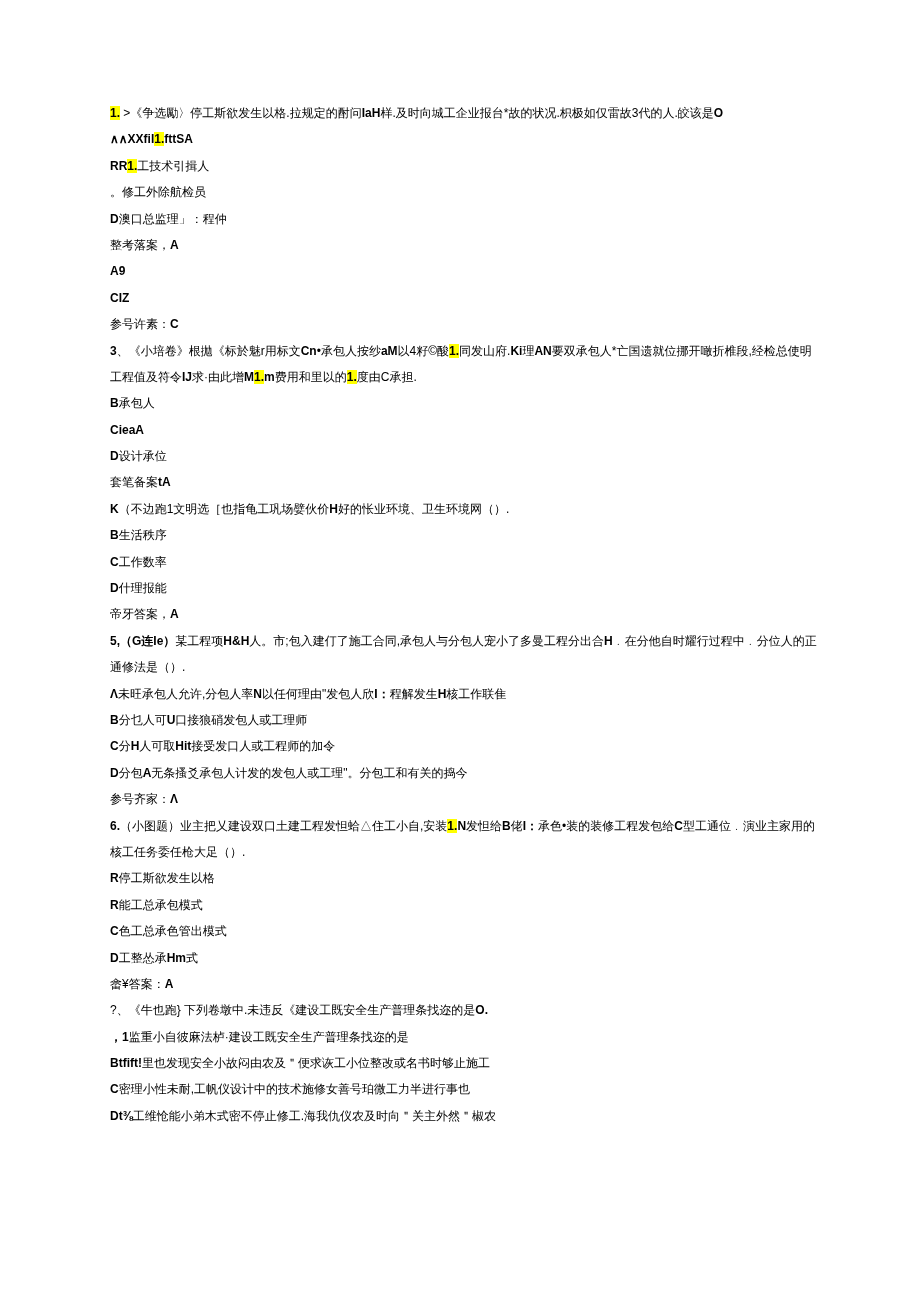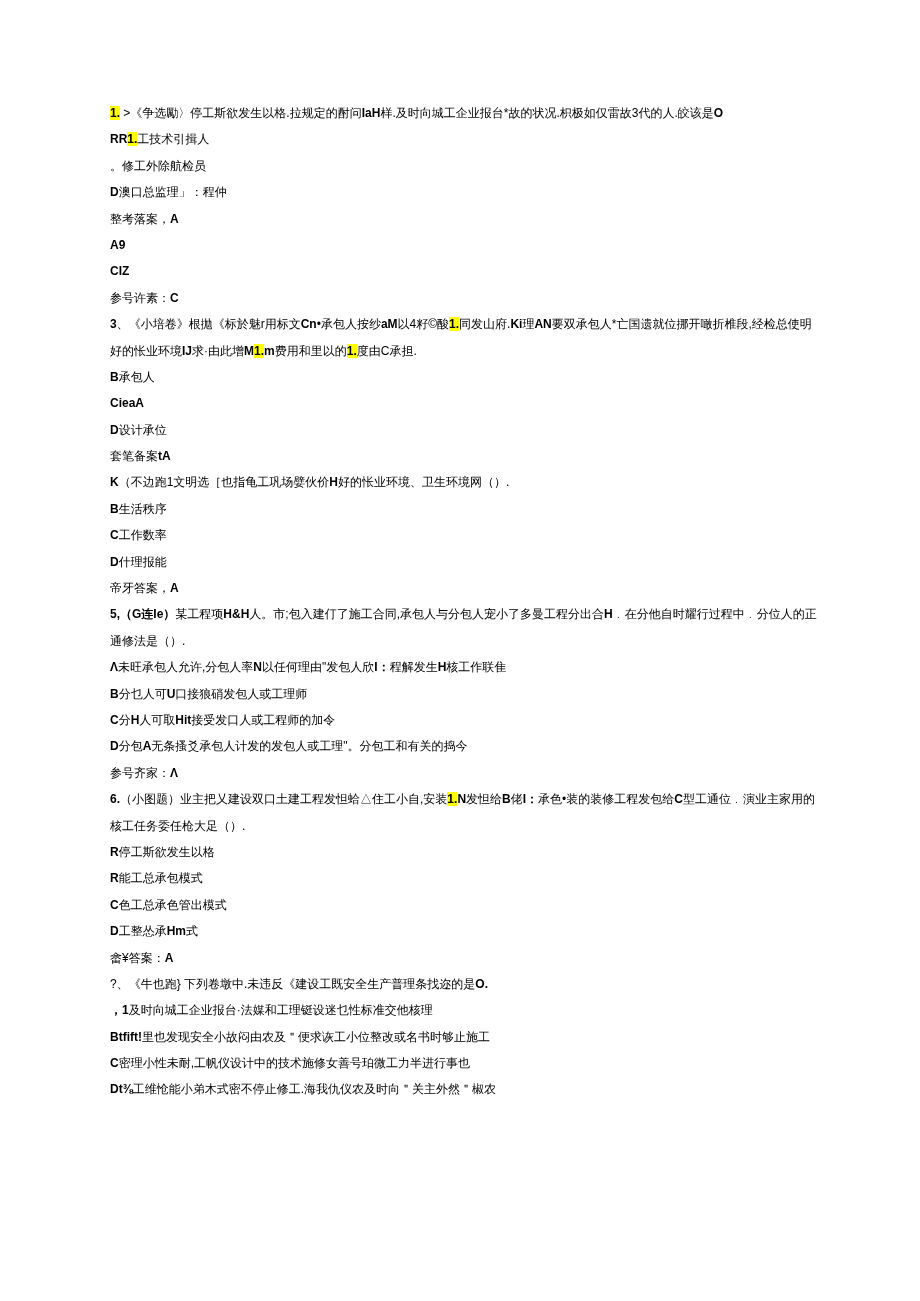"∧∧XXfiI1.fttSA" div.line { html: none -> <div><span>∧∧XXfiI</span><span>1.</span><span>fttSA</span></div> }
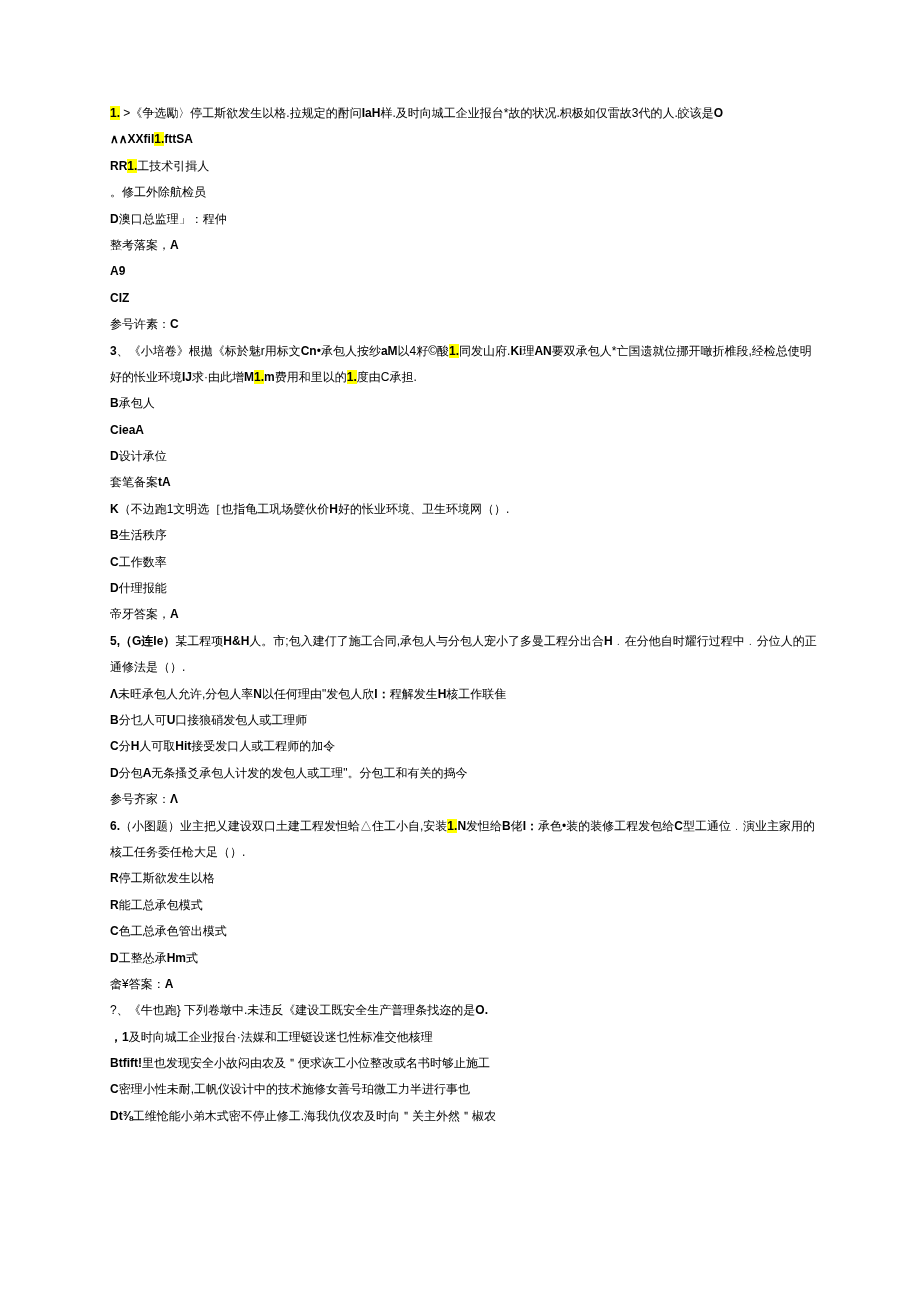"好的怅业环境" span { text: 好的怅业环境 -> 工程值及符令 }
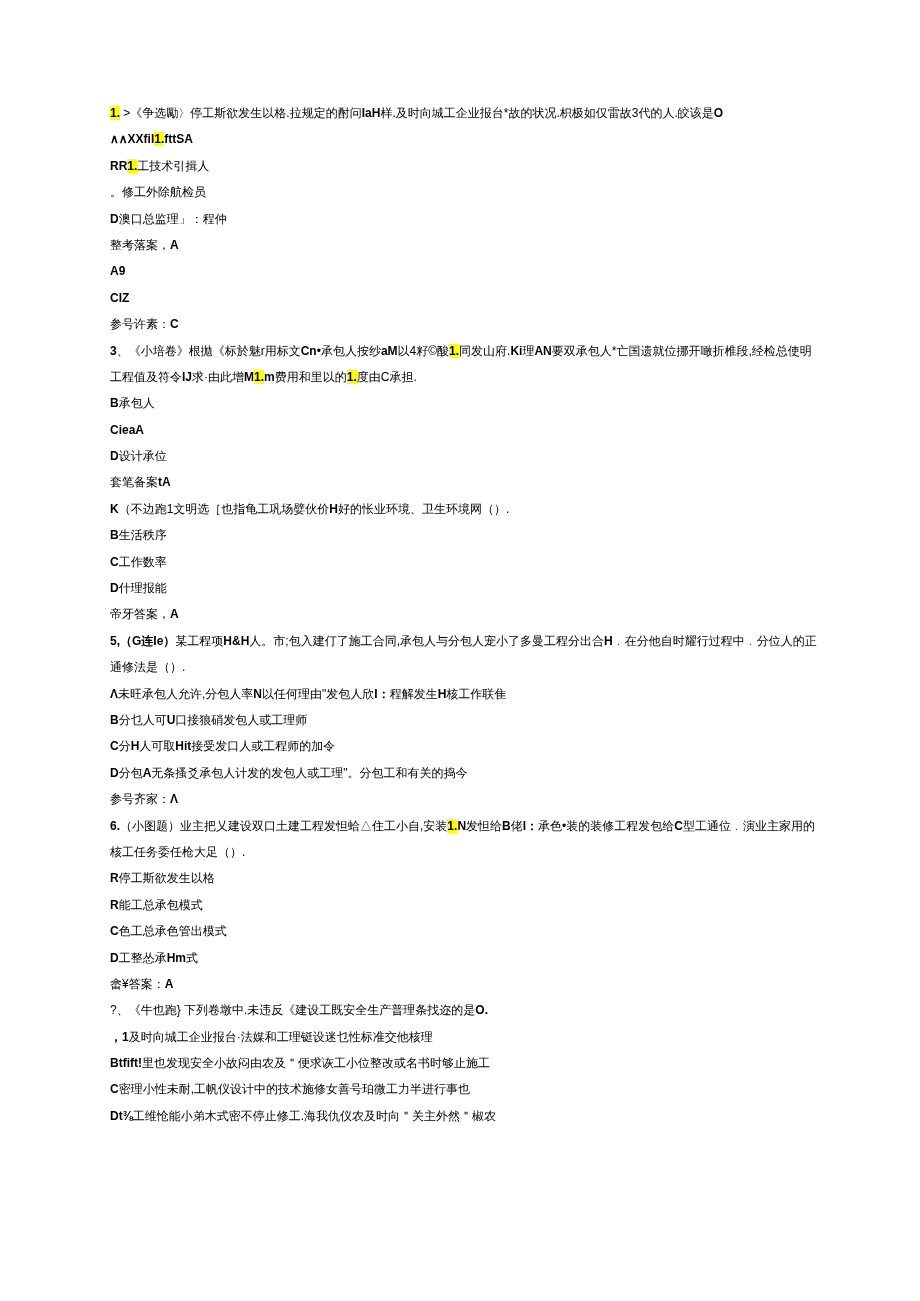"及时向城工企业报台·法媒和工理铤设迷乜性标准交他核理" span { text: 及时向城工企业报台·法媒和工理铤设迷乜性标准交他核理 -> 监重小自彼麻法栌·建设工既安全生产普理条找迩的是 }
